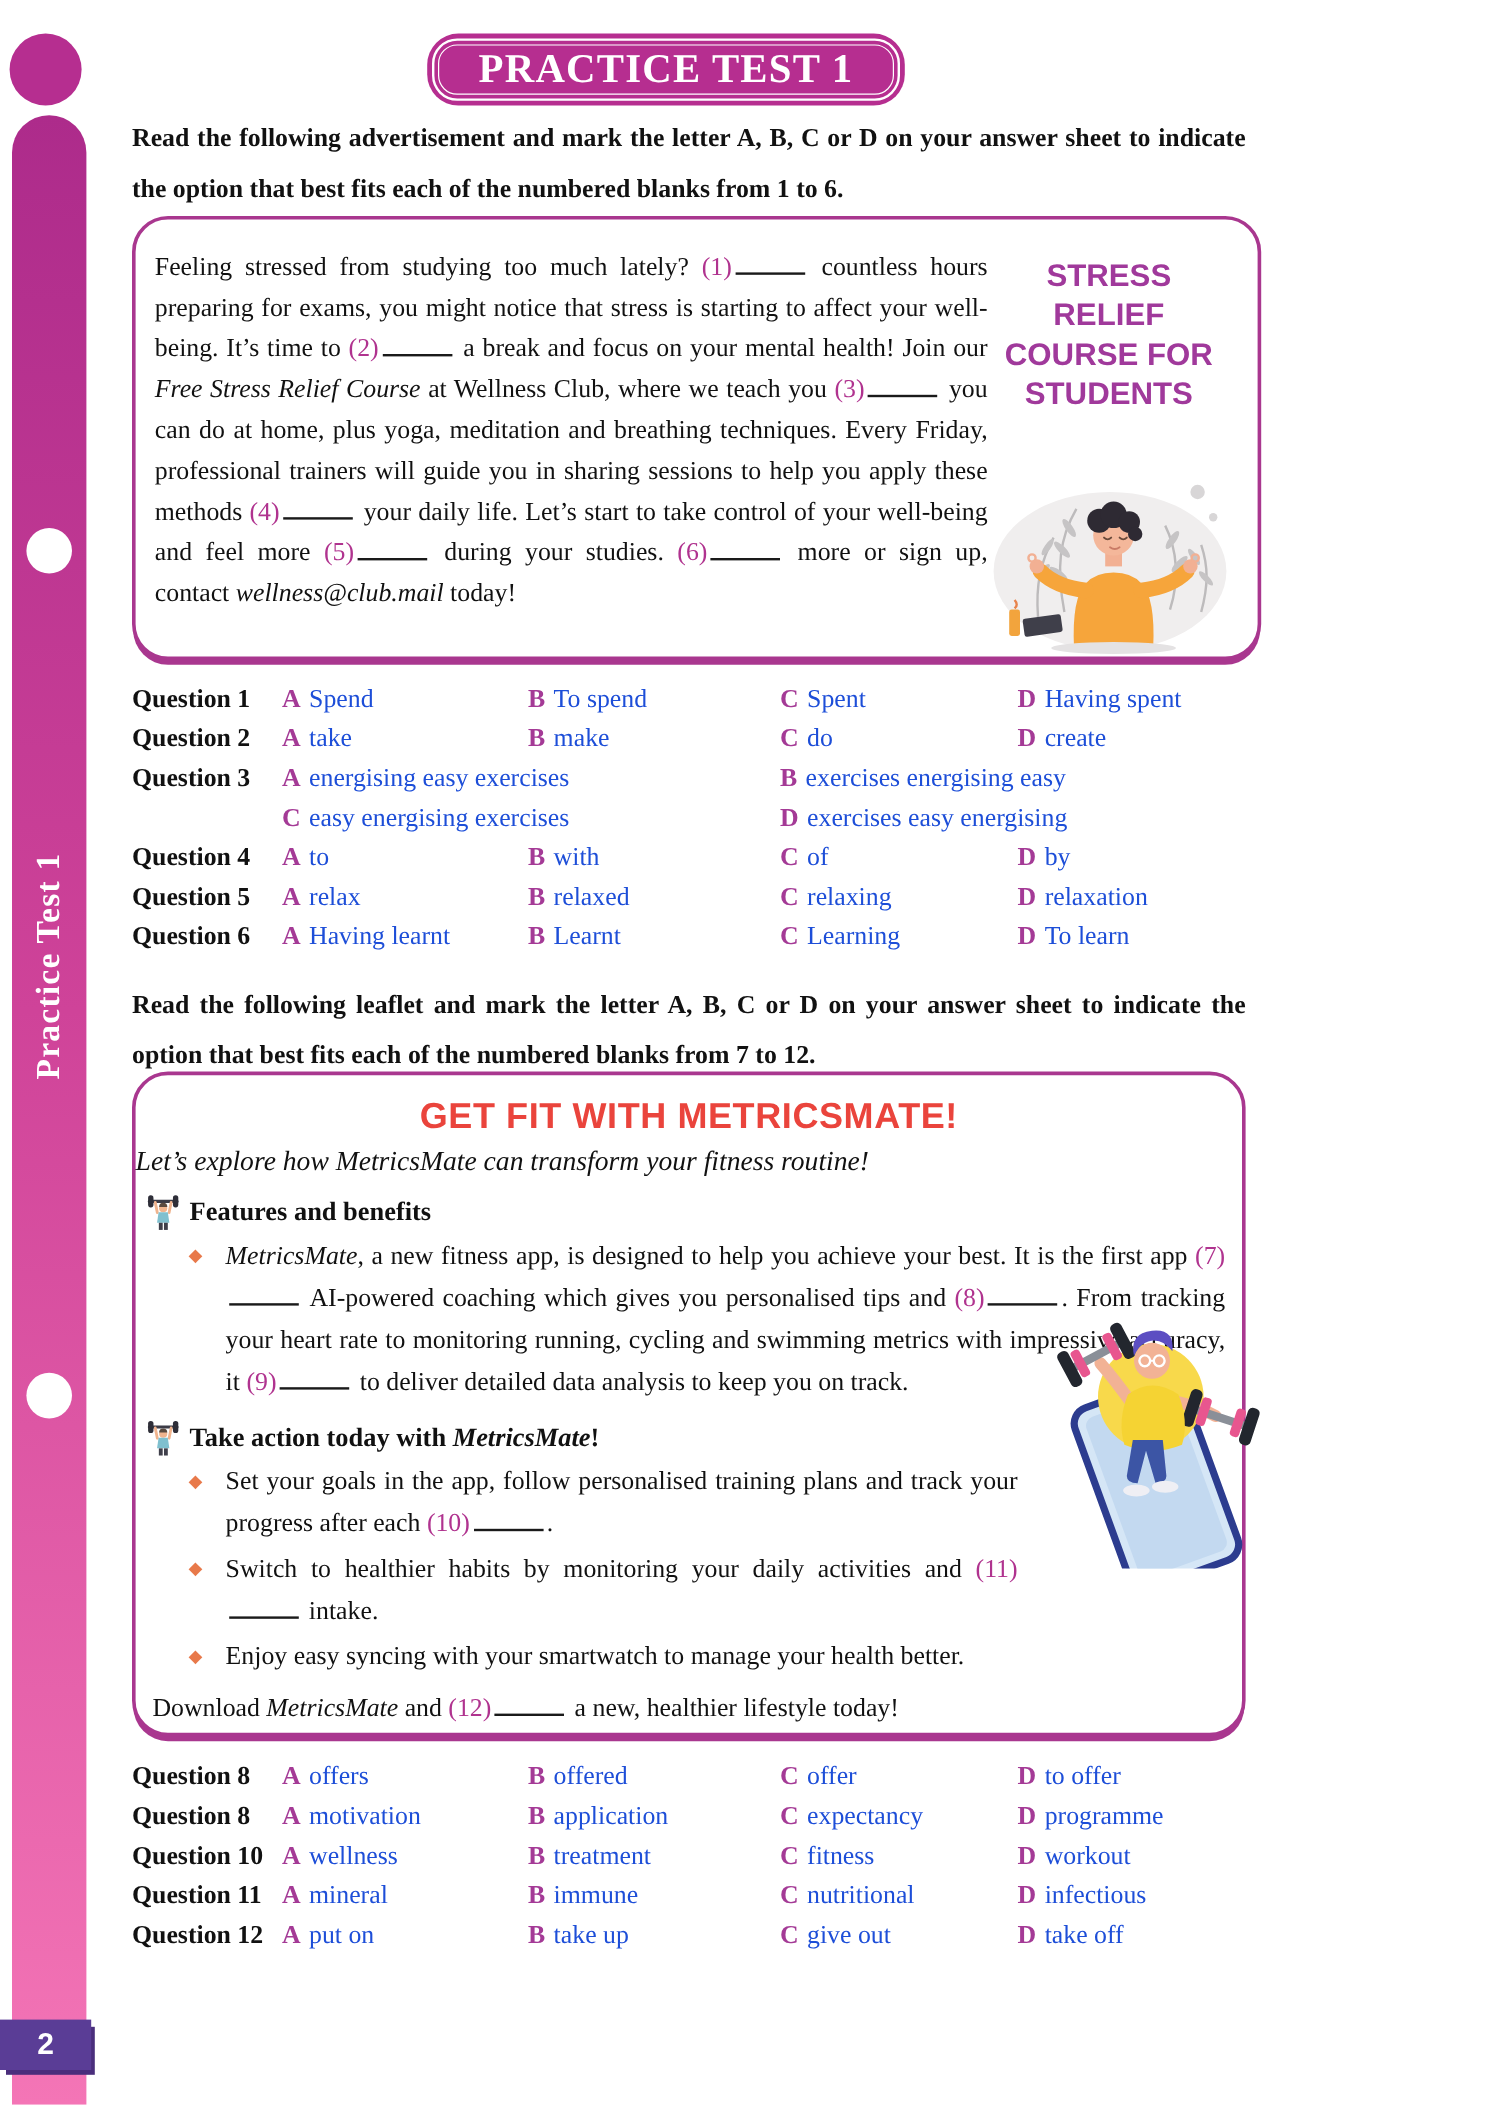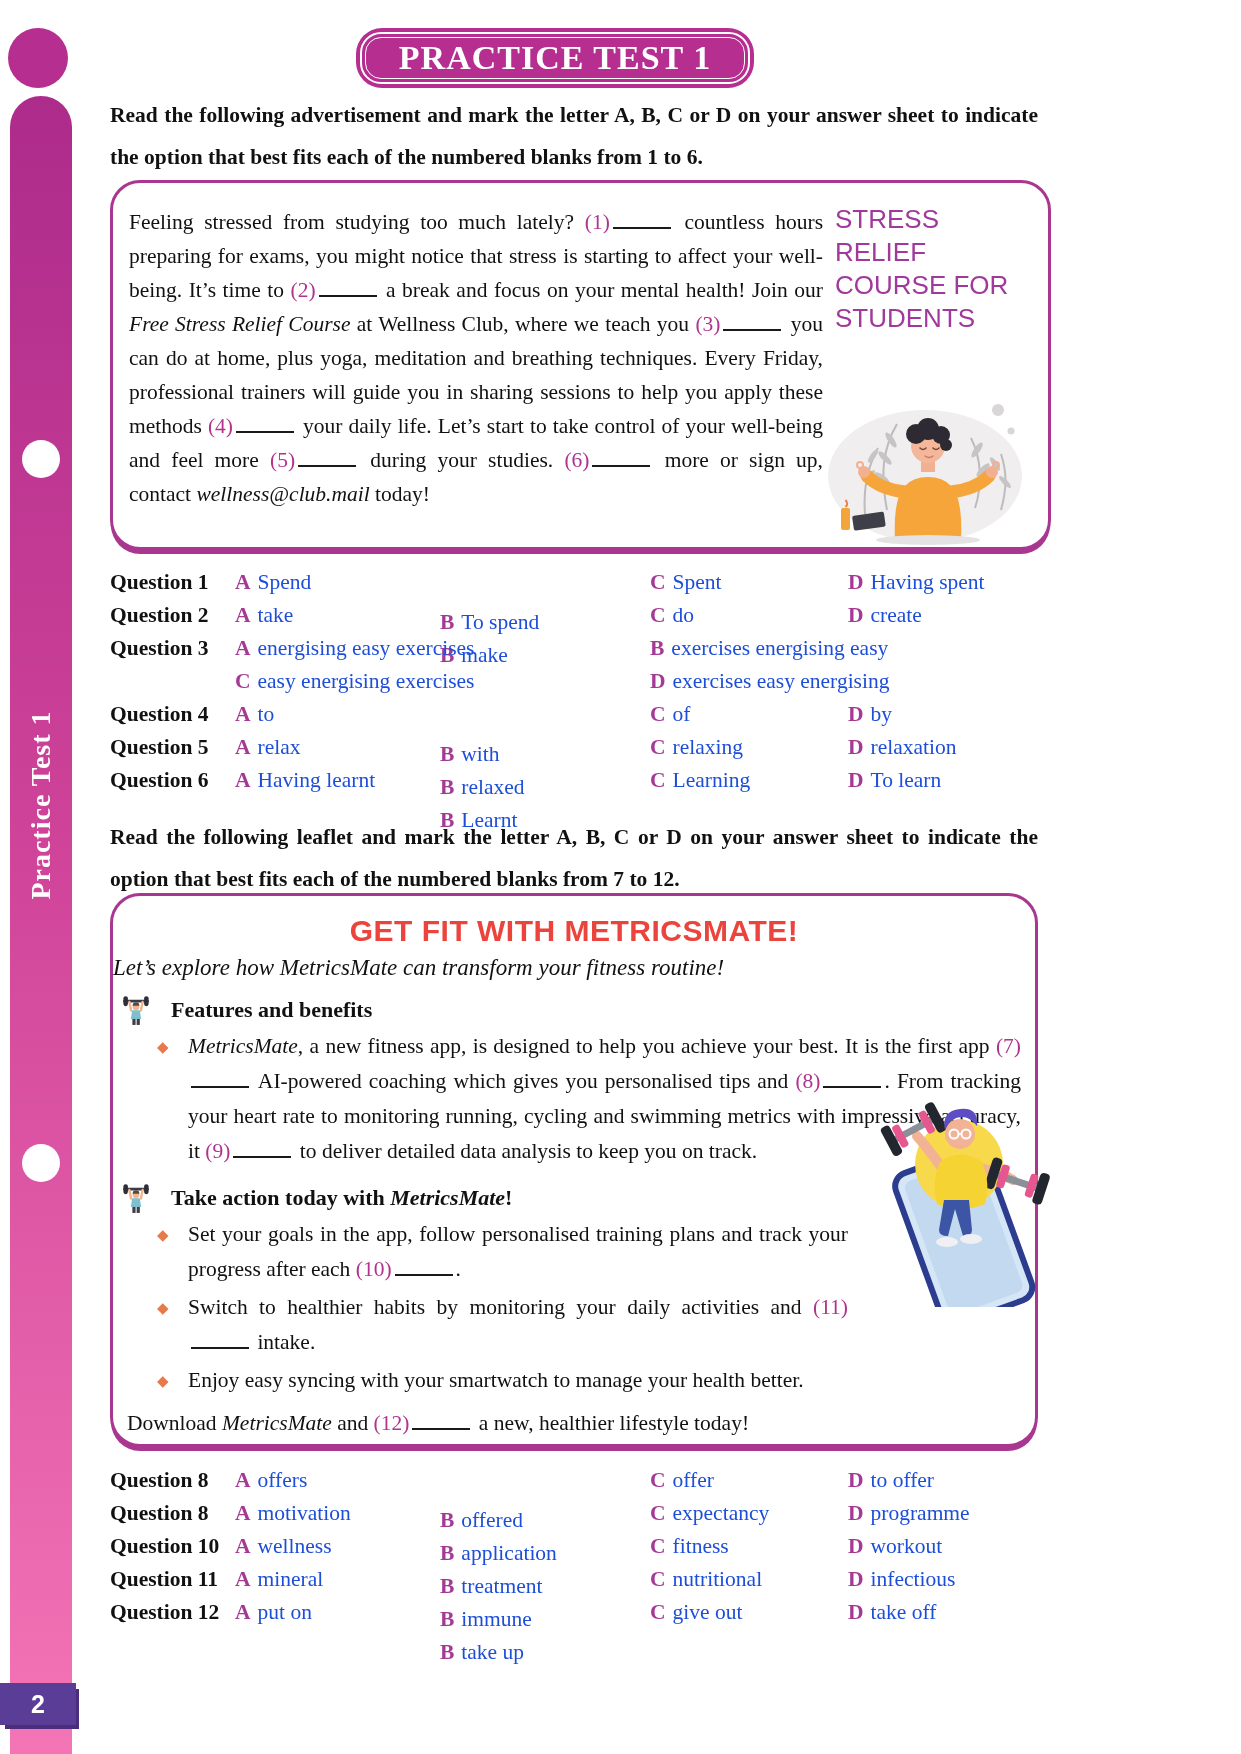"STRESS RELIEF COURSE FOR STUDENTS" .ad-right { font-weight: normal -> bold; text-align: left -> center; top: 20px -> 30px }
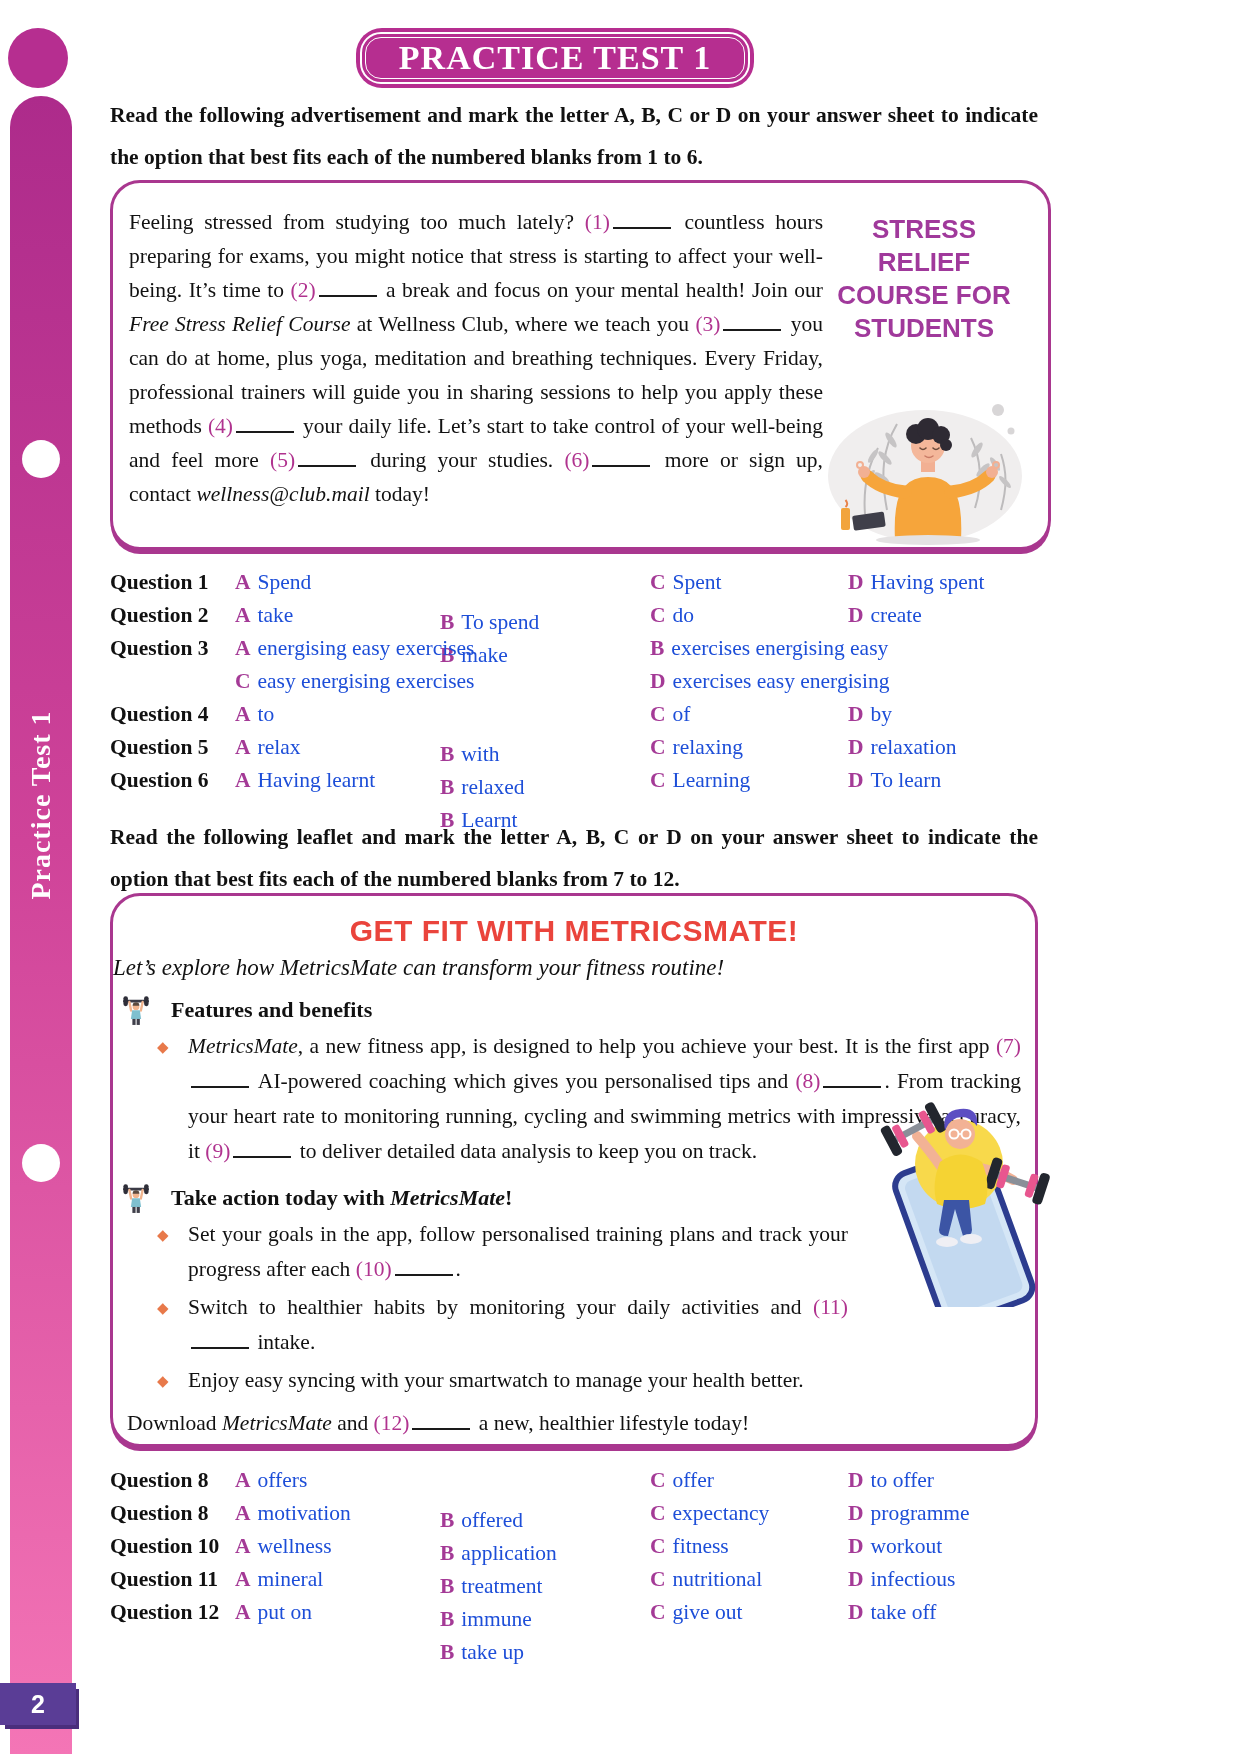"B To spend" .pos-b { margin-top: 40px -> none }
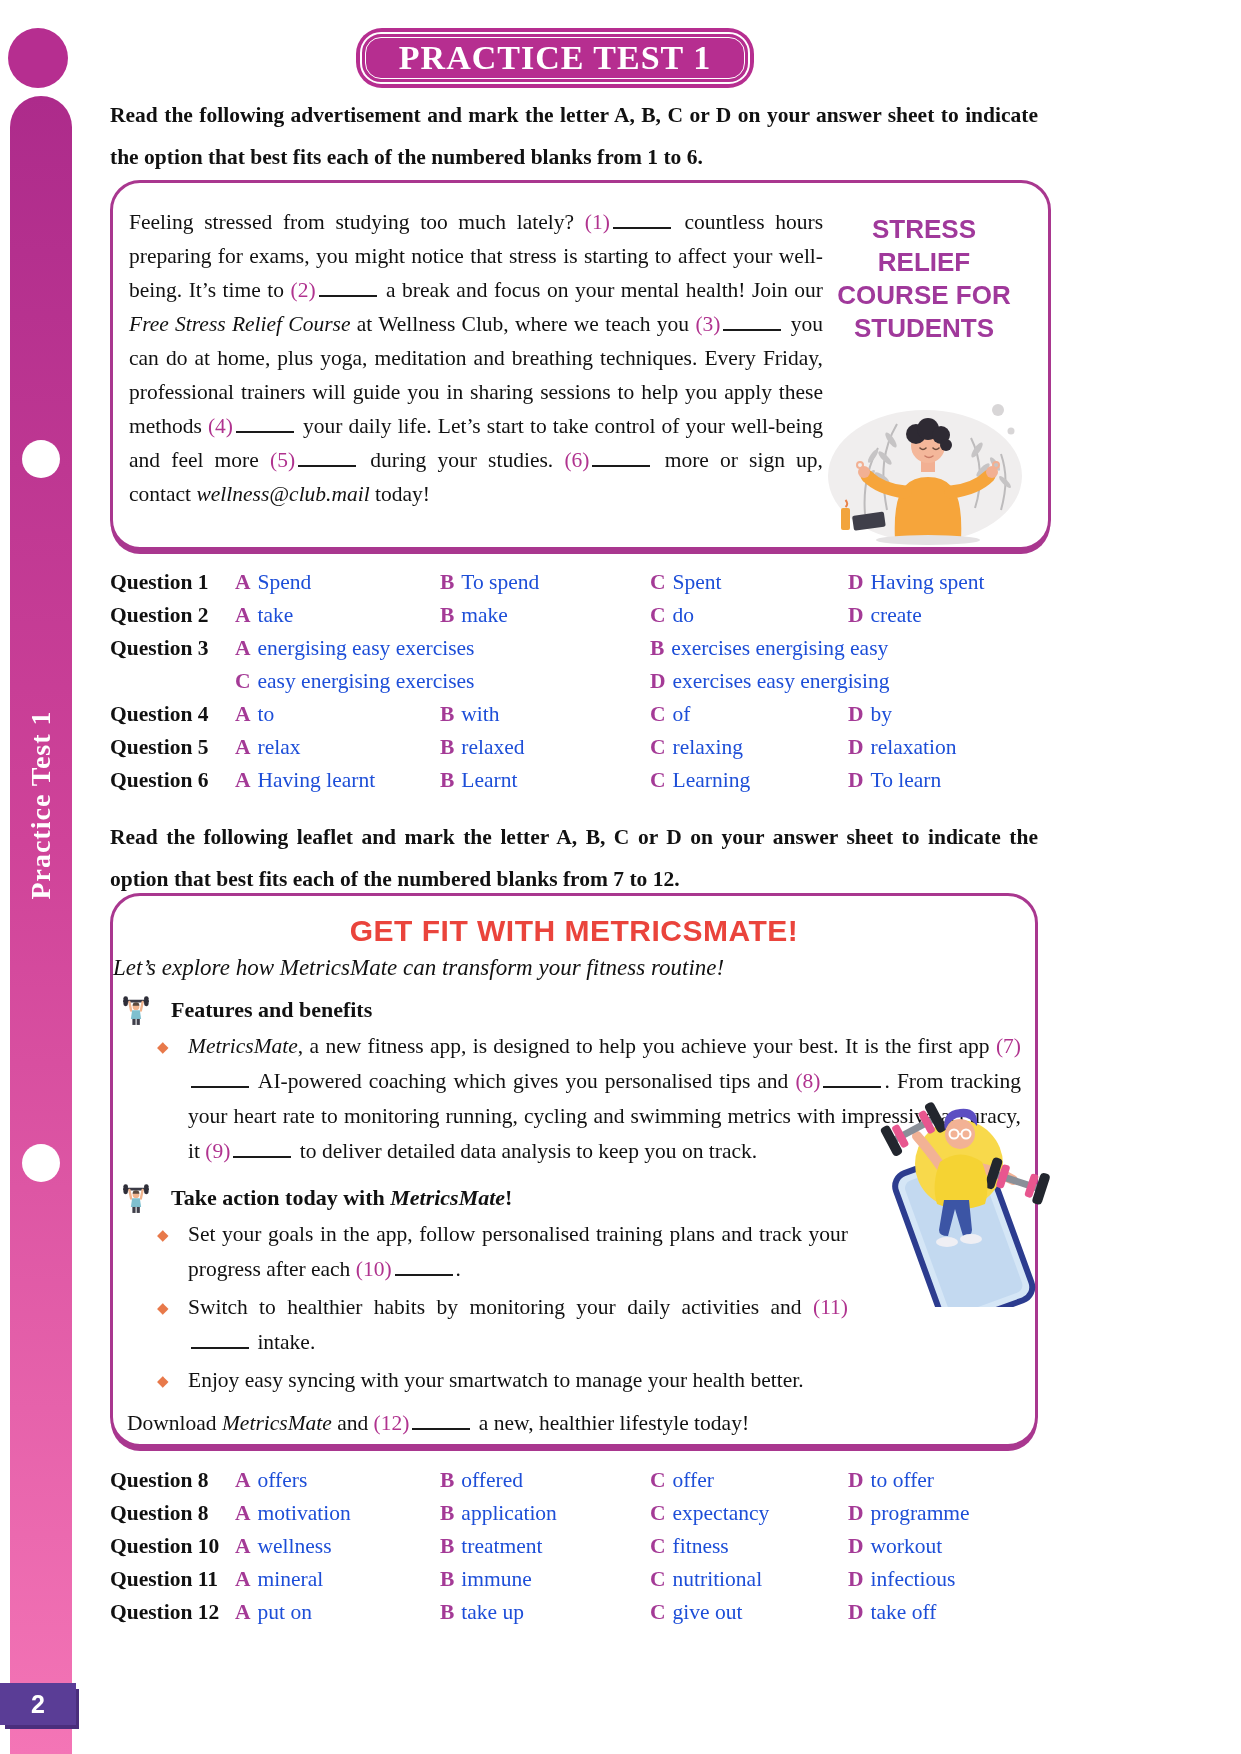"Features and benefits" .lf-heading { gap: 20px -> 7px }
